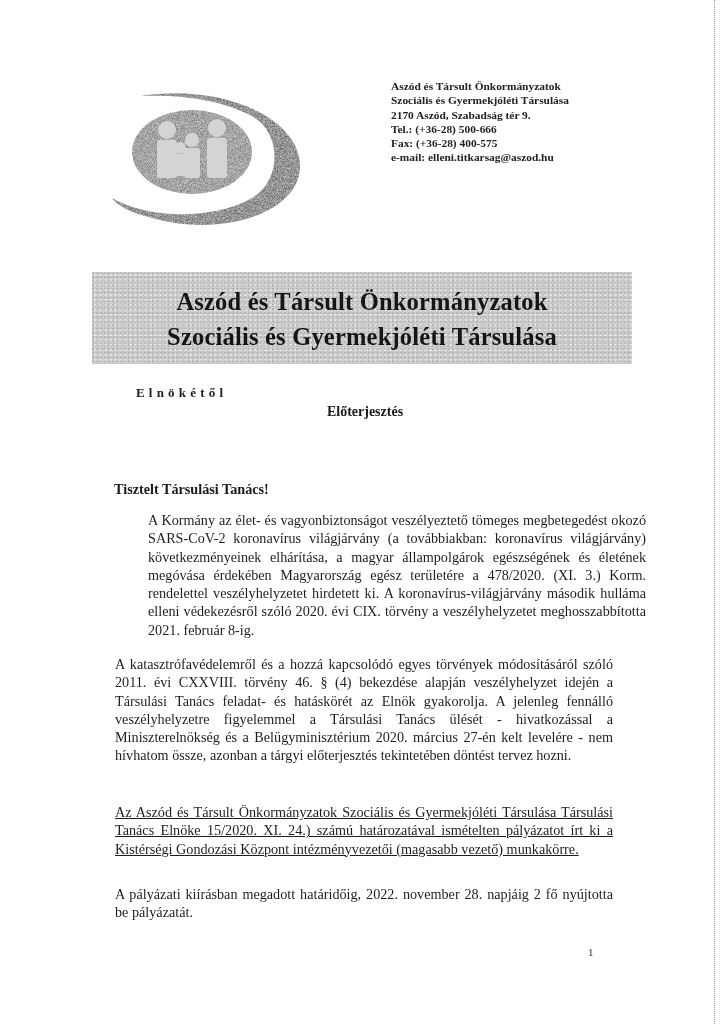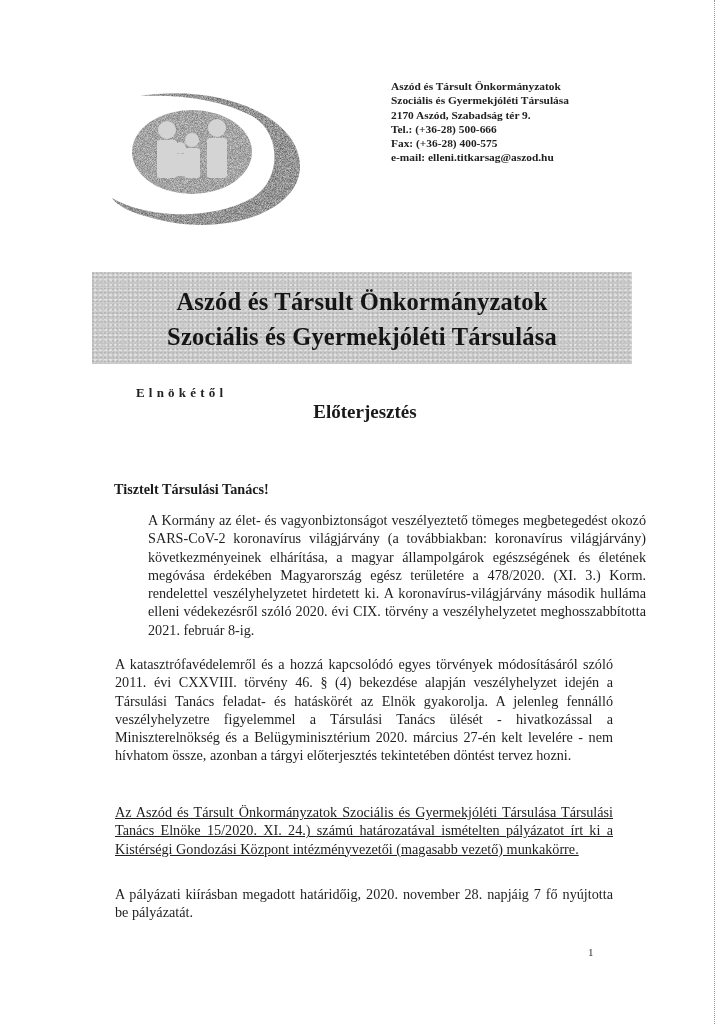"Előterjesztés" .title-block { font-size: 19px -> 14px }
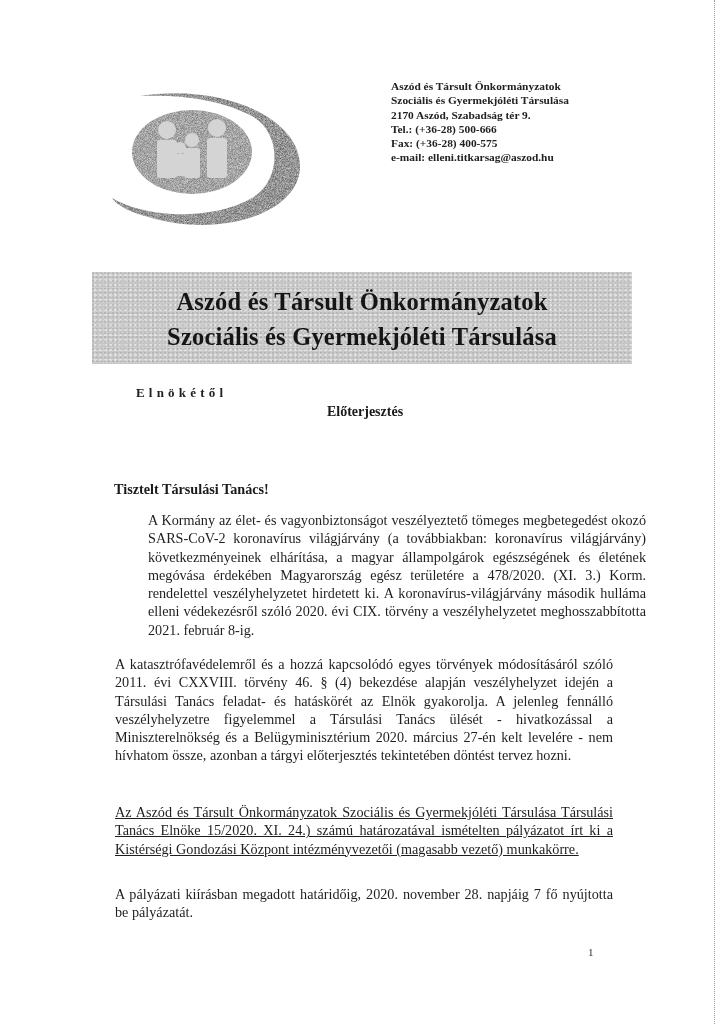"A pályázati kiírásban megadott" div.para { text: 2020. november 28. napjáig 7 -> 2022. november 28. napjáig 2 }
